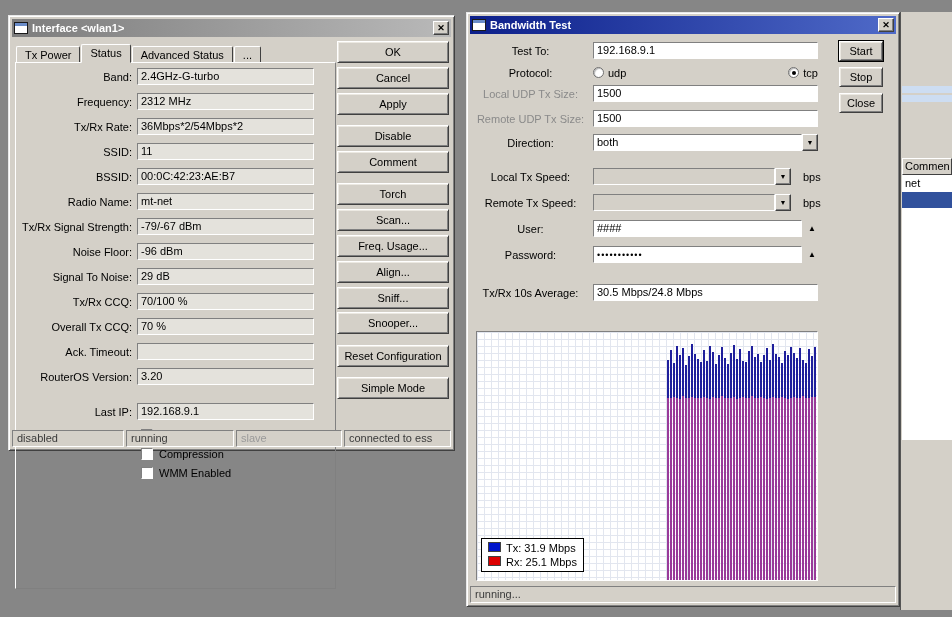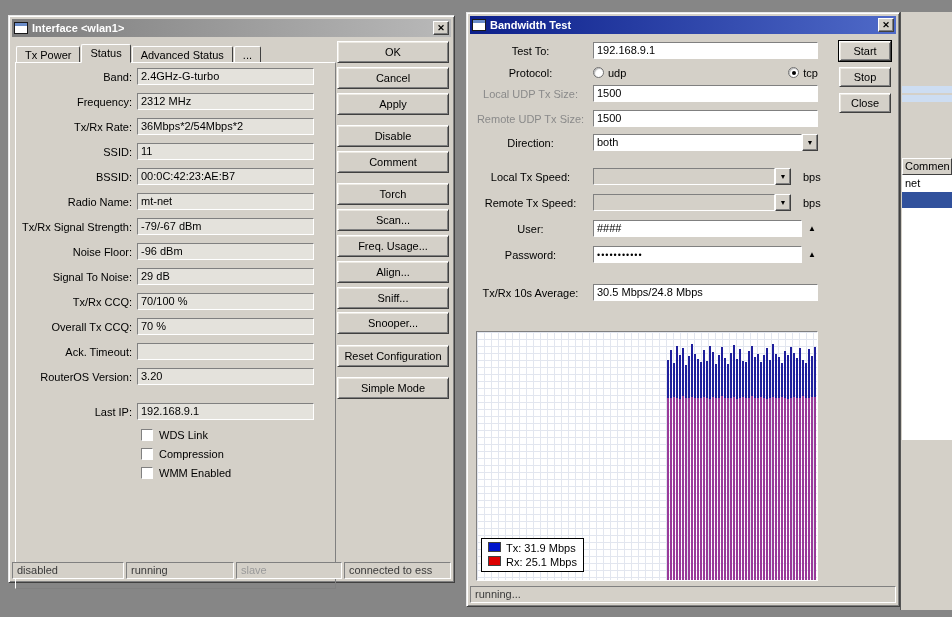"Interface <wlan1>" div.win { height: 568px -> 436px }
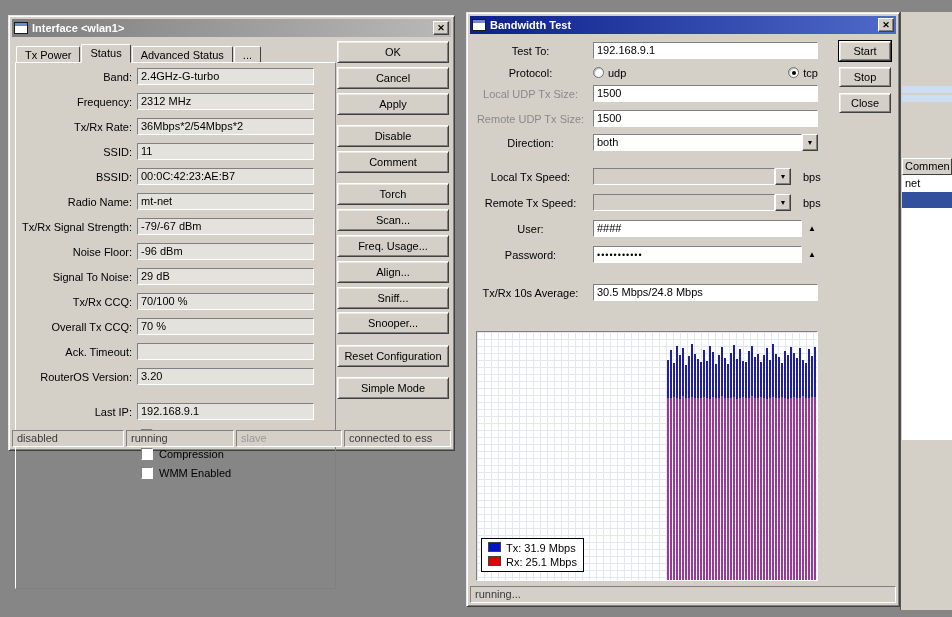"Start" .bw-btn { width: 52px -> 44px }
